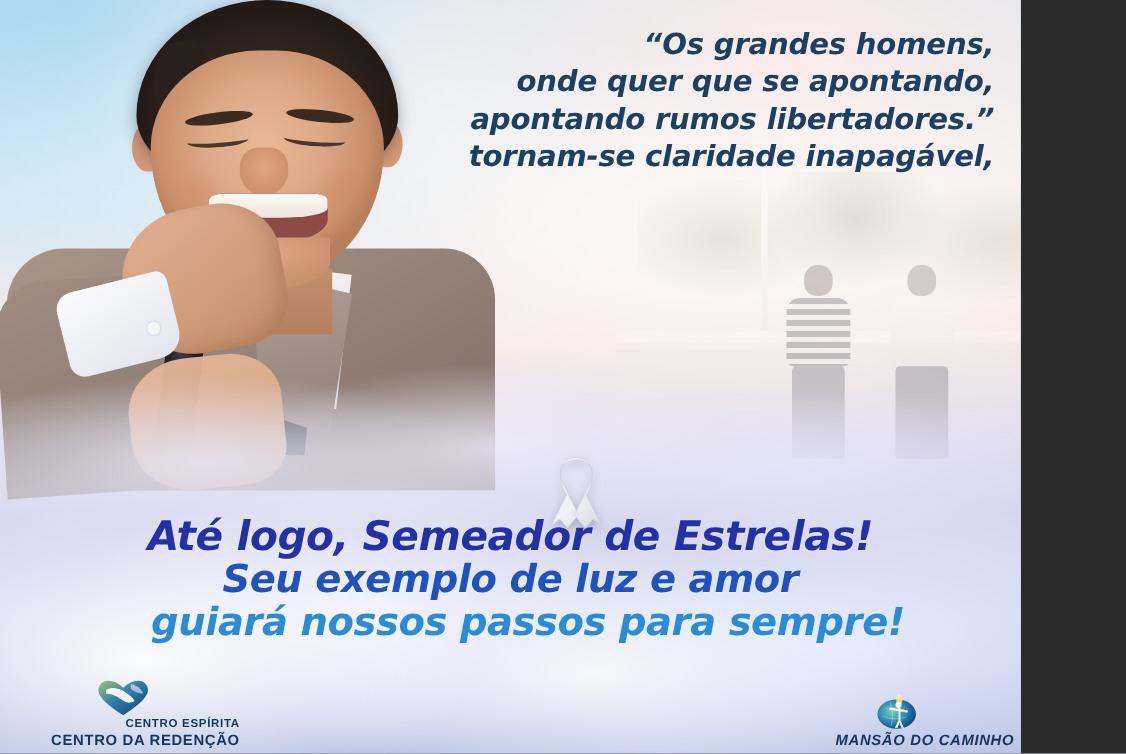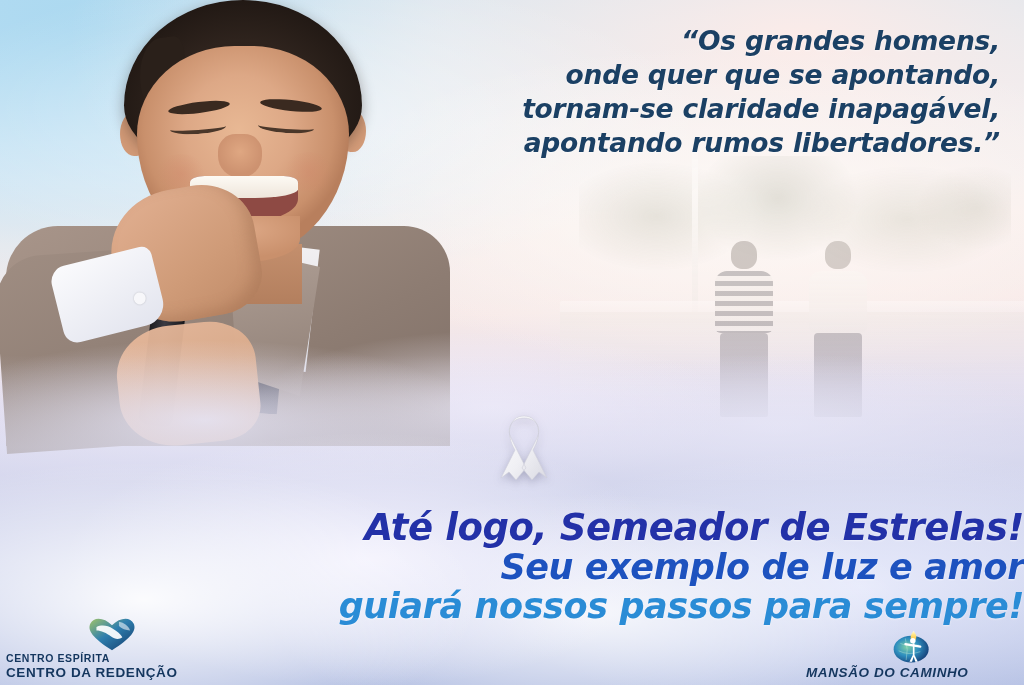"“Os grandes homens," .stage { width: 1024px -> 928px }
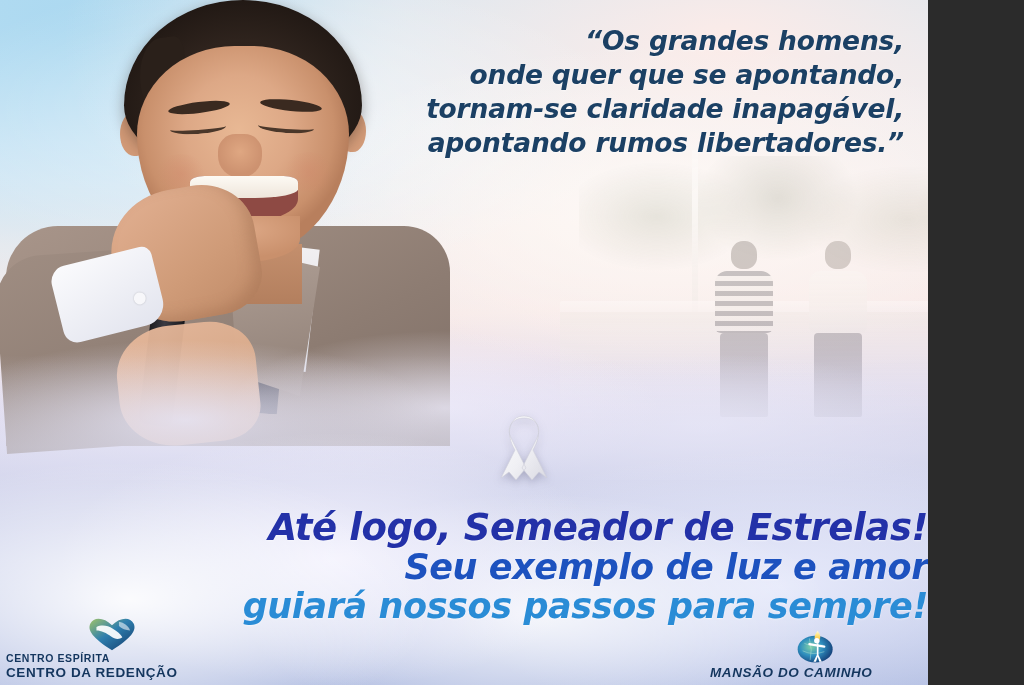"tornam-se claridade inapagável," div.quote-line { order: before "apontando rumos libertadores.”" -> after "apontando rumos libertadores.”" }
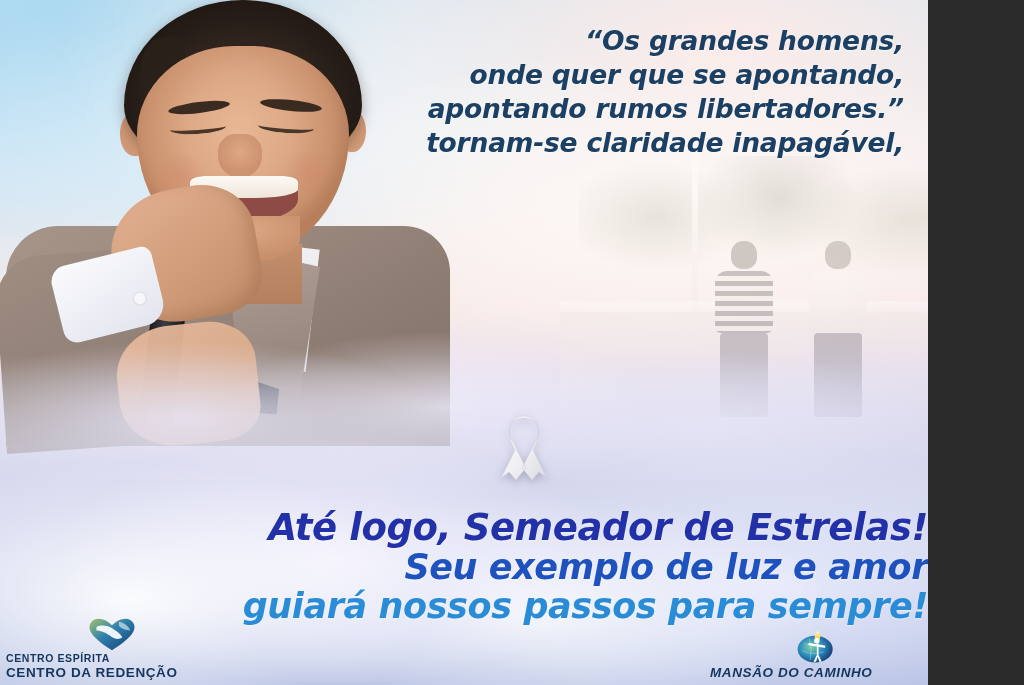"Até logo, Semeador de Estrelas!" .message { text-align: right -> center; top: 508px -> 468px }
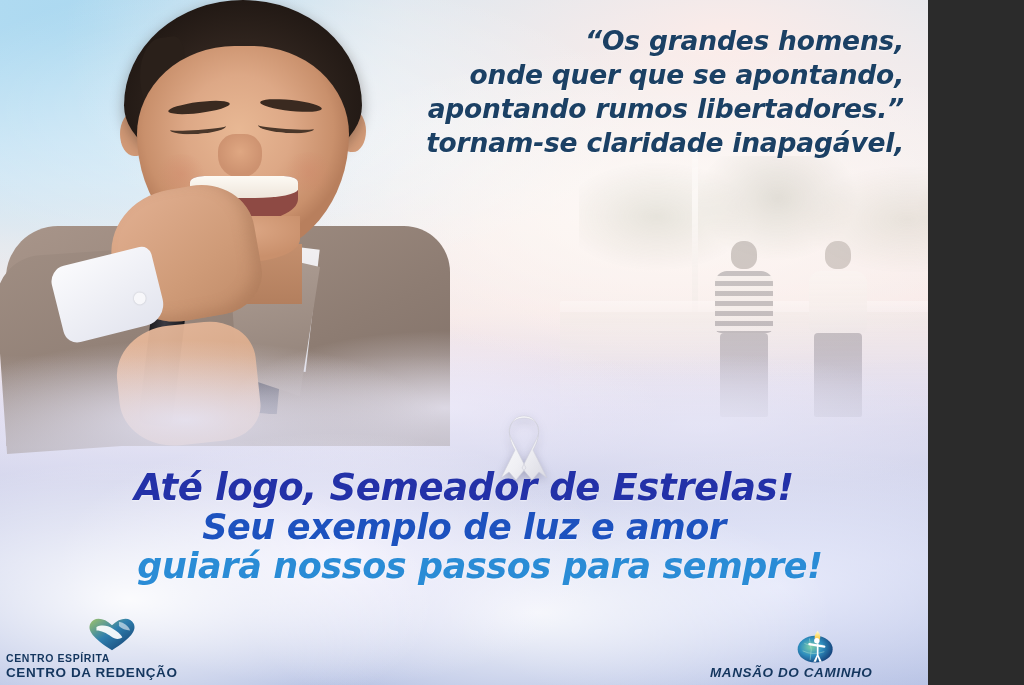"CENTRO ESPÍRITA" .logo { text-align: left -> right }
